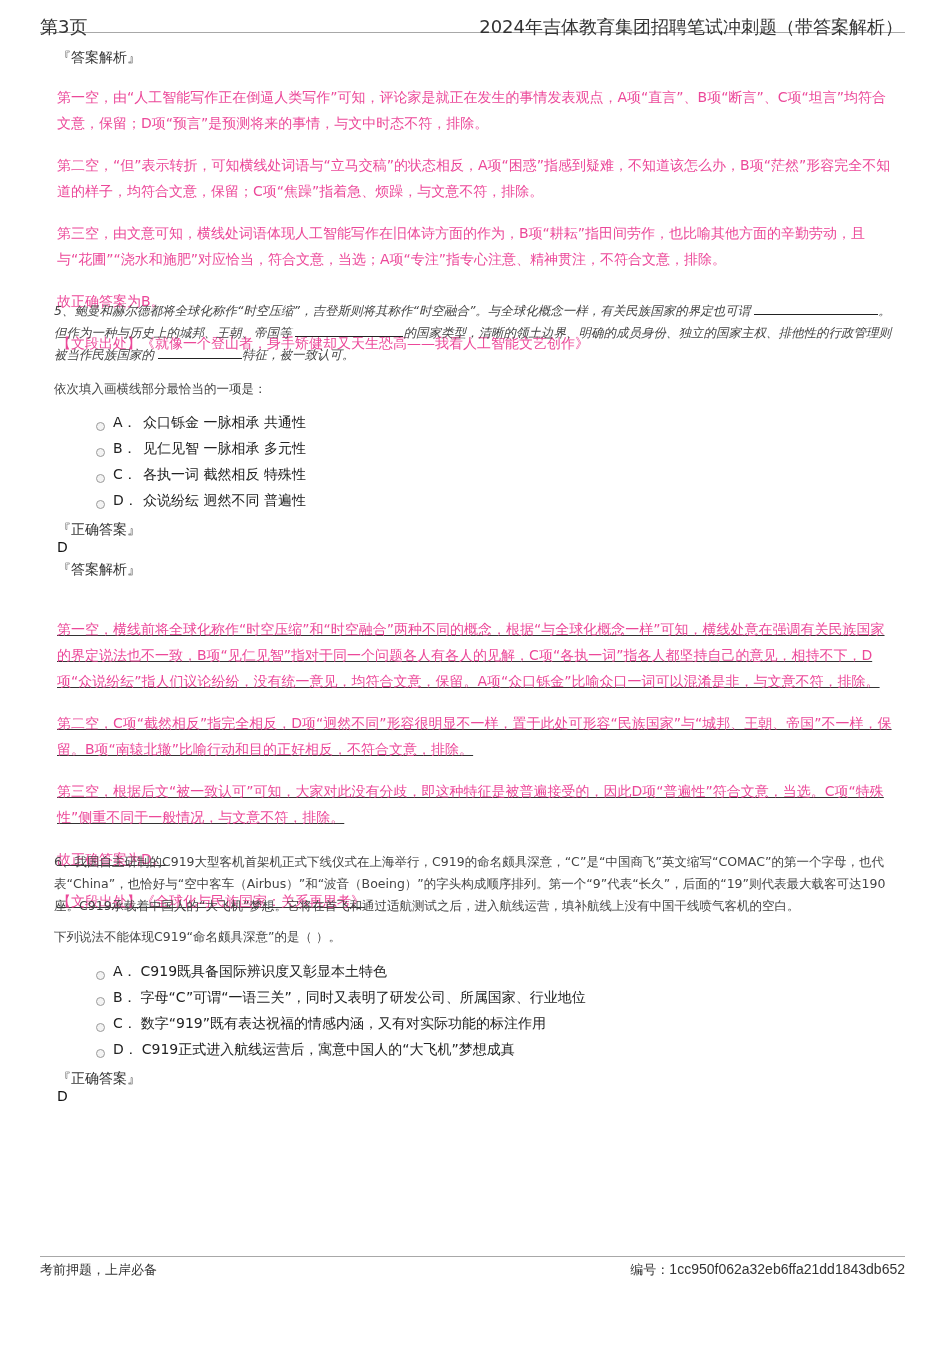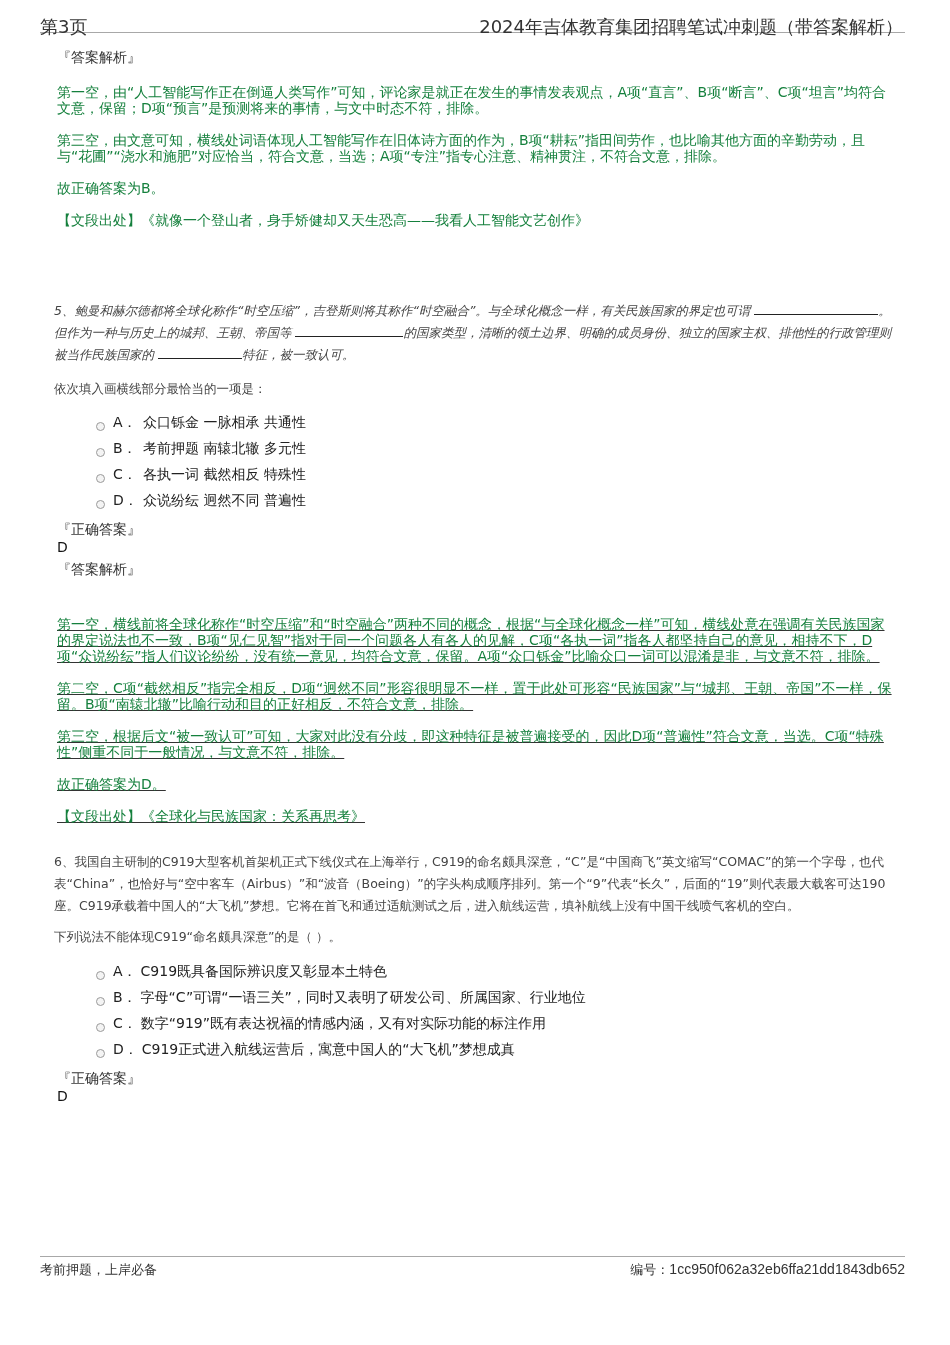"第一空，由“人工智能写作正在倒逼人类写作”可知，评论家是就正在发生的事情发表观点" .para { color: #15803d -> #ec4899; line-height: 16px -> 26px }
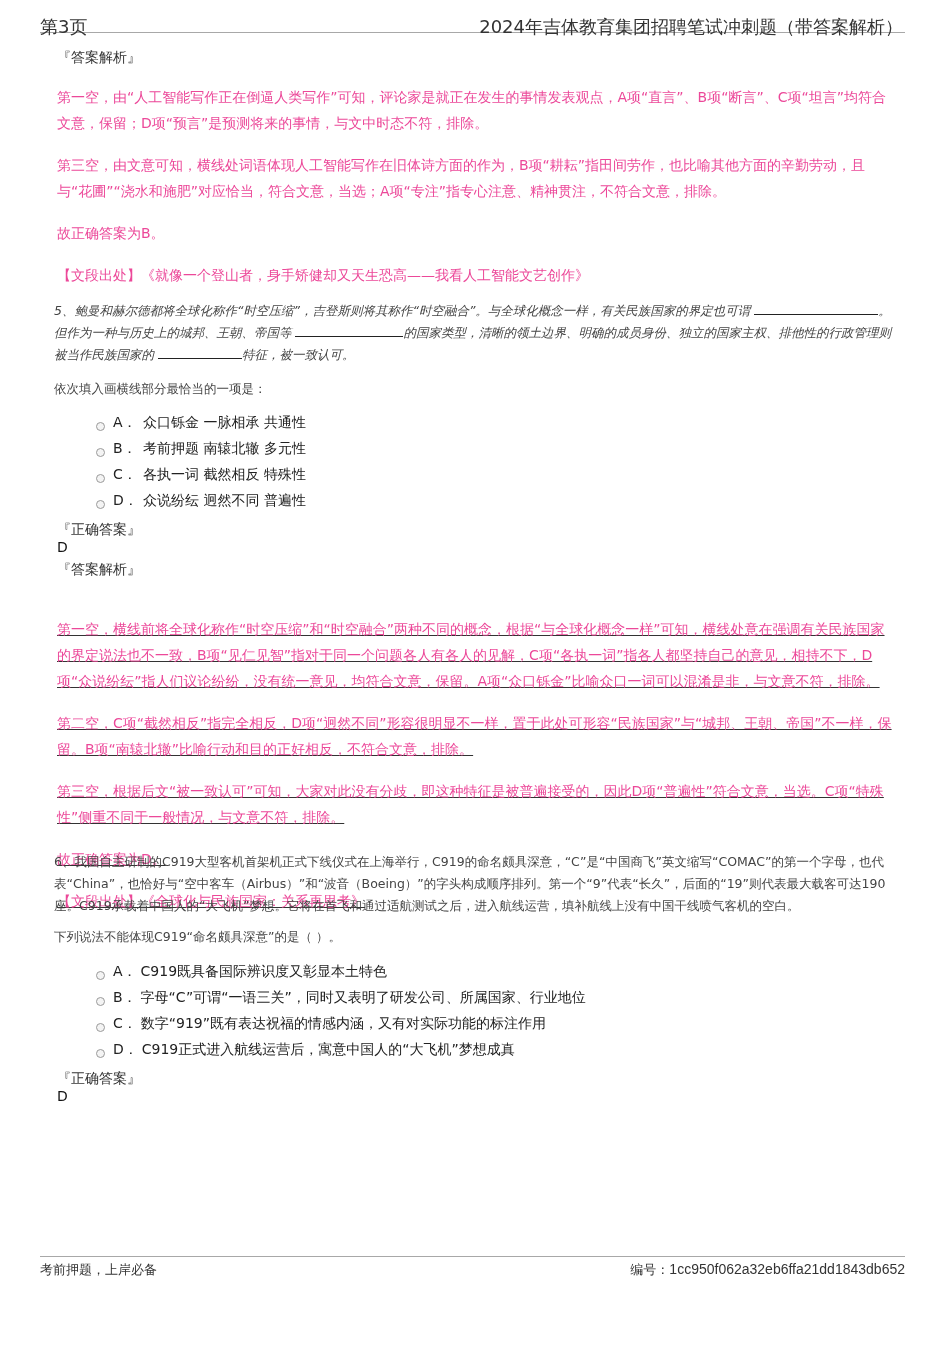"第二空，“但”表示转折，可知横线处词语与“立马交稿”的状态相反，A项“困惑”指感" p.para { html: none -> <p>第二空，“但”表示转折，可知横线处词语与“立马交稿”的状态相反，A项“困惑”指感到疑难，不知道该怎么办，B项“茫然”形容完全不知道的样子，均符合文意，保留；C项“焦躁”指着急、烦躁，与文意不符，排除。</p> }
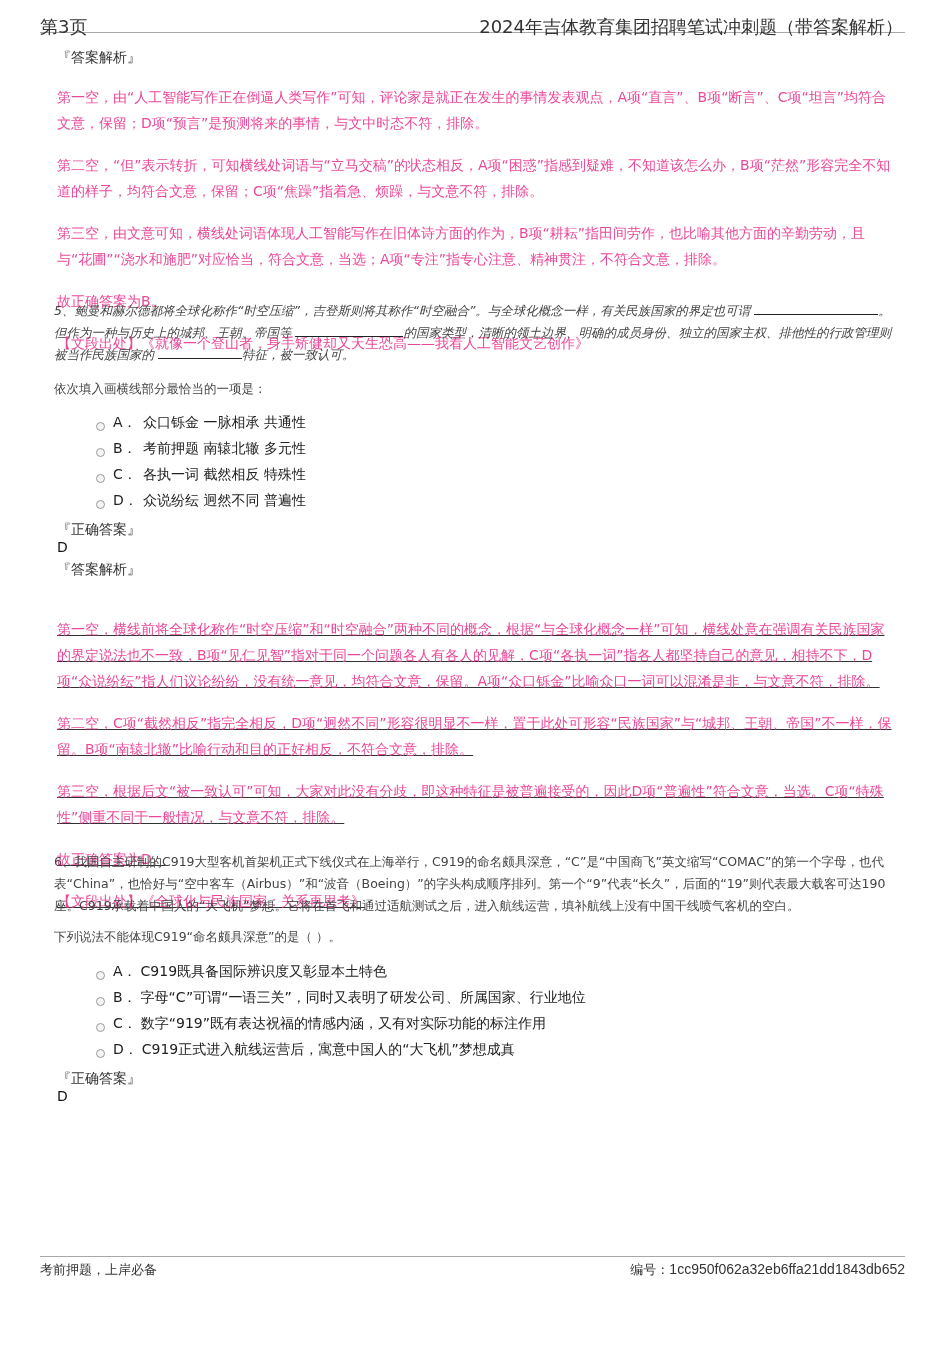"考前押题 南辕北辙 多元性" span { text: 考前押题 南辕北辙 -> 见仁见智 一脉相承 }
